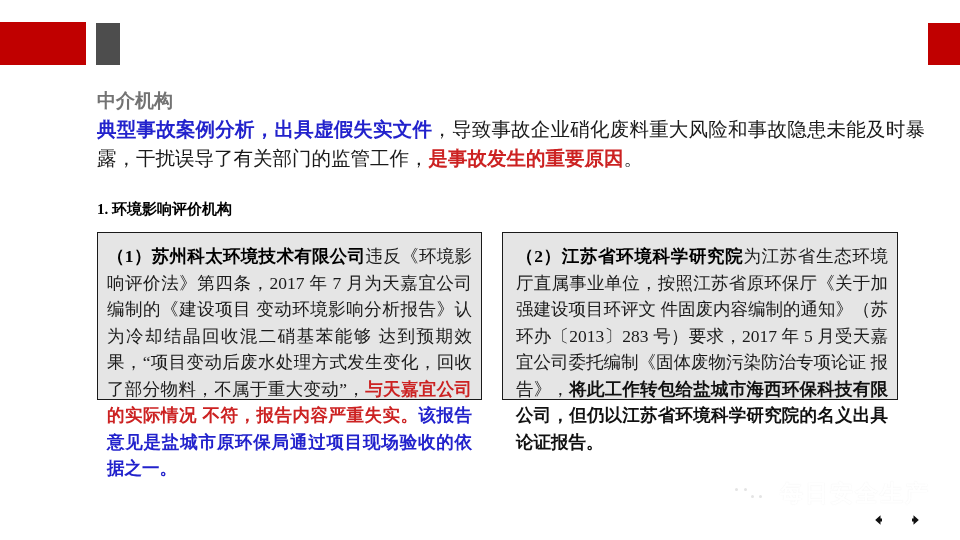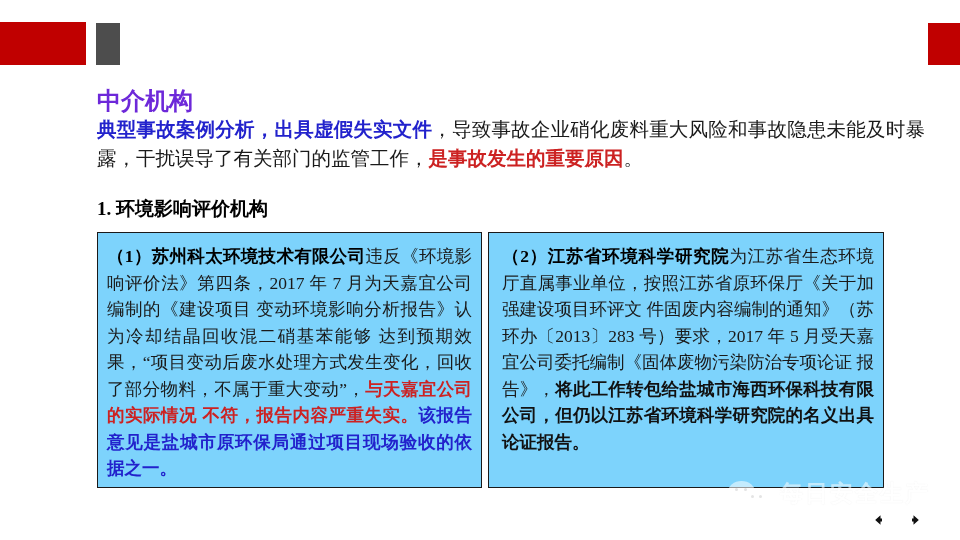"中介机构" .intro-heading { color: #6d28d9 -> #737373; font-size: 24px -> 19px }
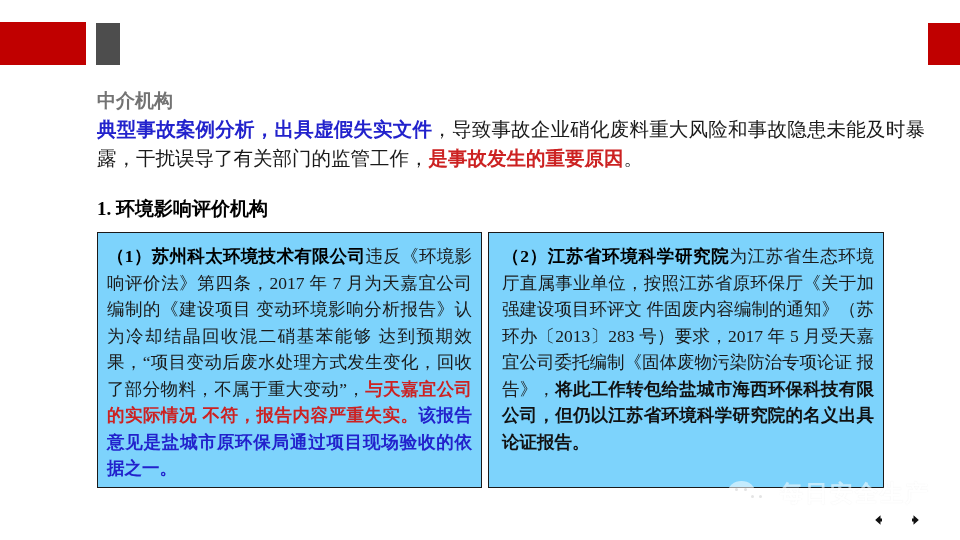"1. 环境影响评价机构" .section-heading { font-size: 19px -> 15px }
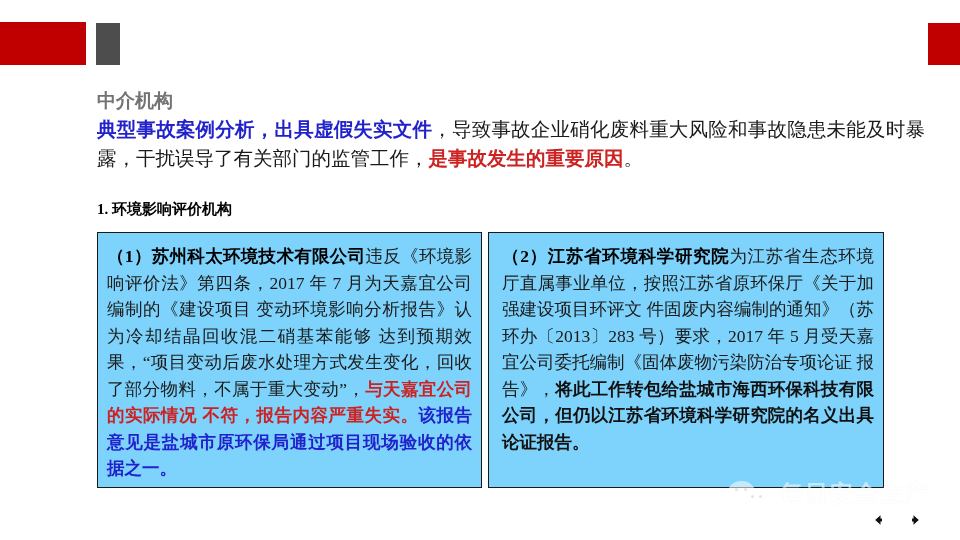"（1）苏州科太环境技术有限公司违反《环境影响评价法》第四条，2017 年 7" .box { background: #7dd3fc -> #e5e5e5; height: 256px -> 168px }
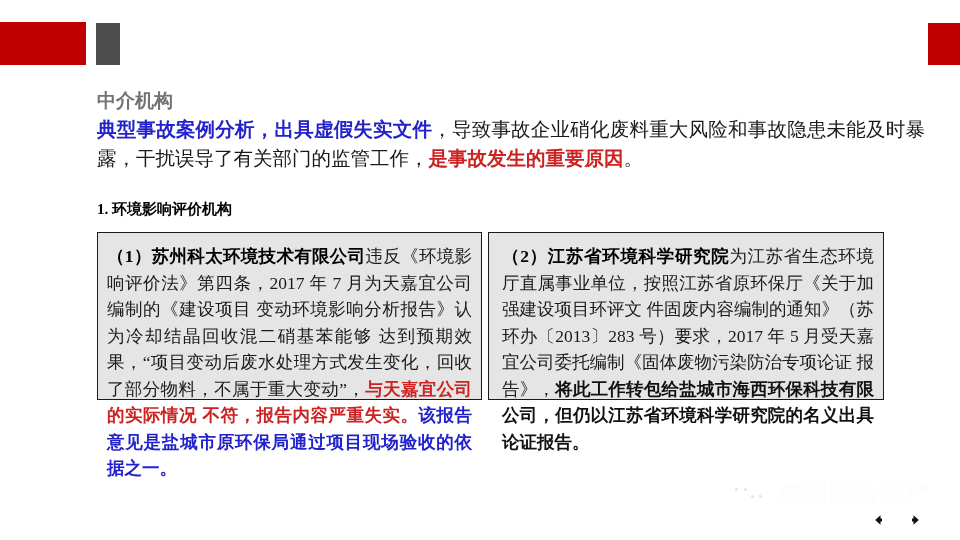"（2）江苏省环境科学研究院为江苏省生态环境厅直属事业单位，按照江苏省原环保厅《关" .box-right { left: 488px -> 502px }
